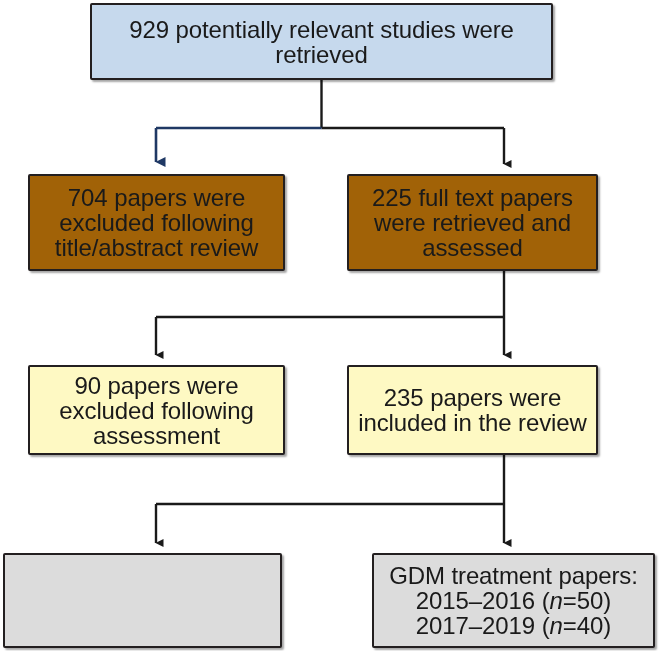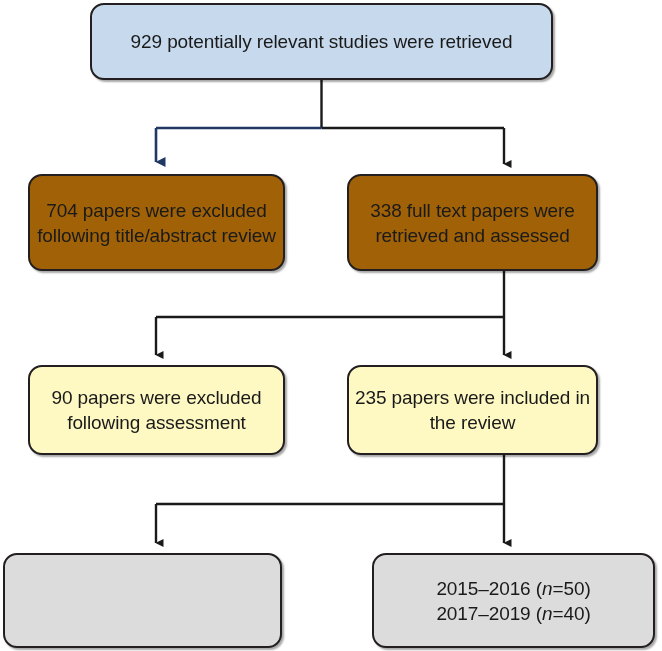"929 potentially relevant studies were" .node { border-radius: 14px -> 2px; font-size: 19px -> 24px }
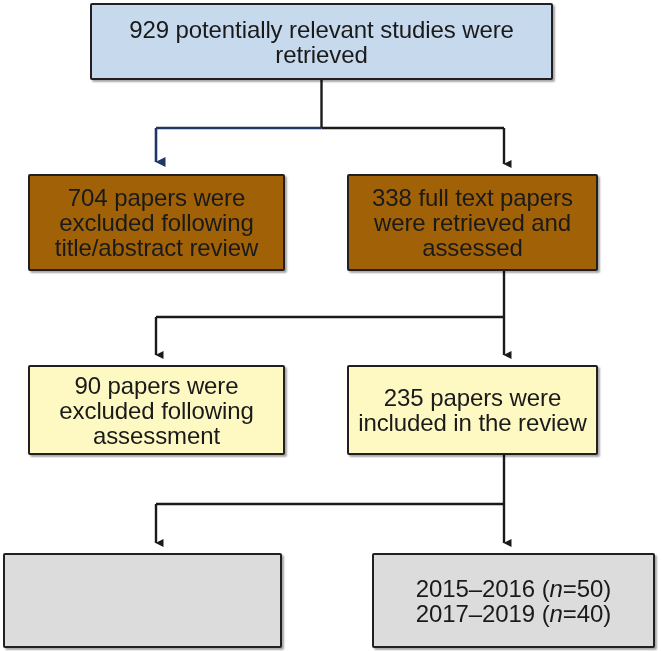"338 full text papers were" span.txt { text: 338 -> 225 }
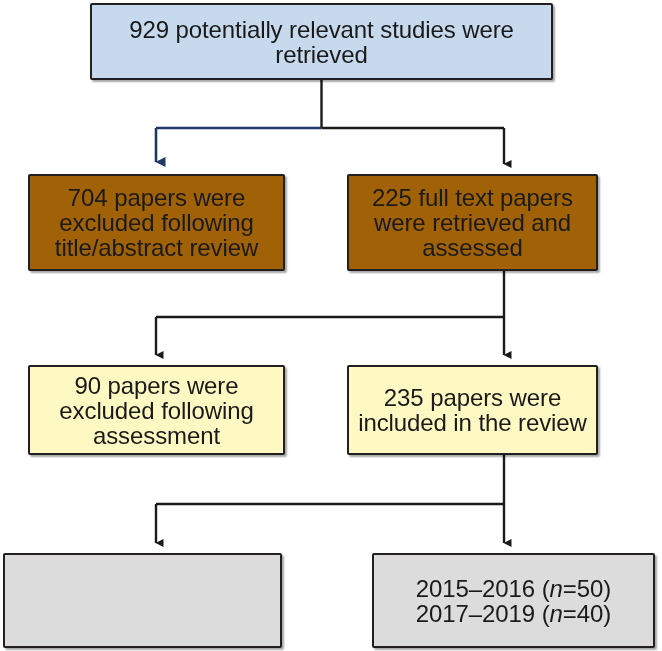"GDM treatment papers:" div { html: none -> <div>GDM treatment papers:</div> }
